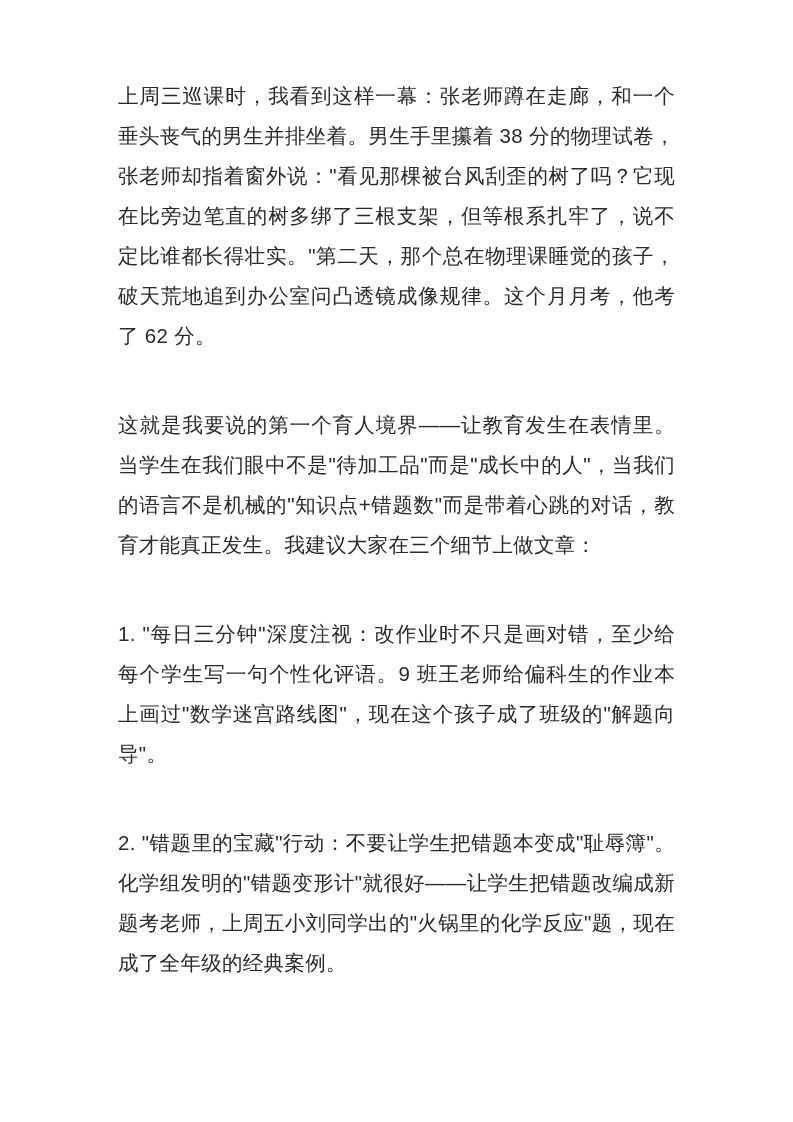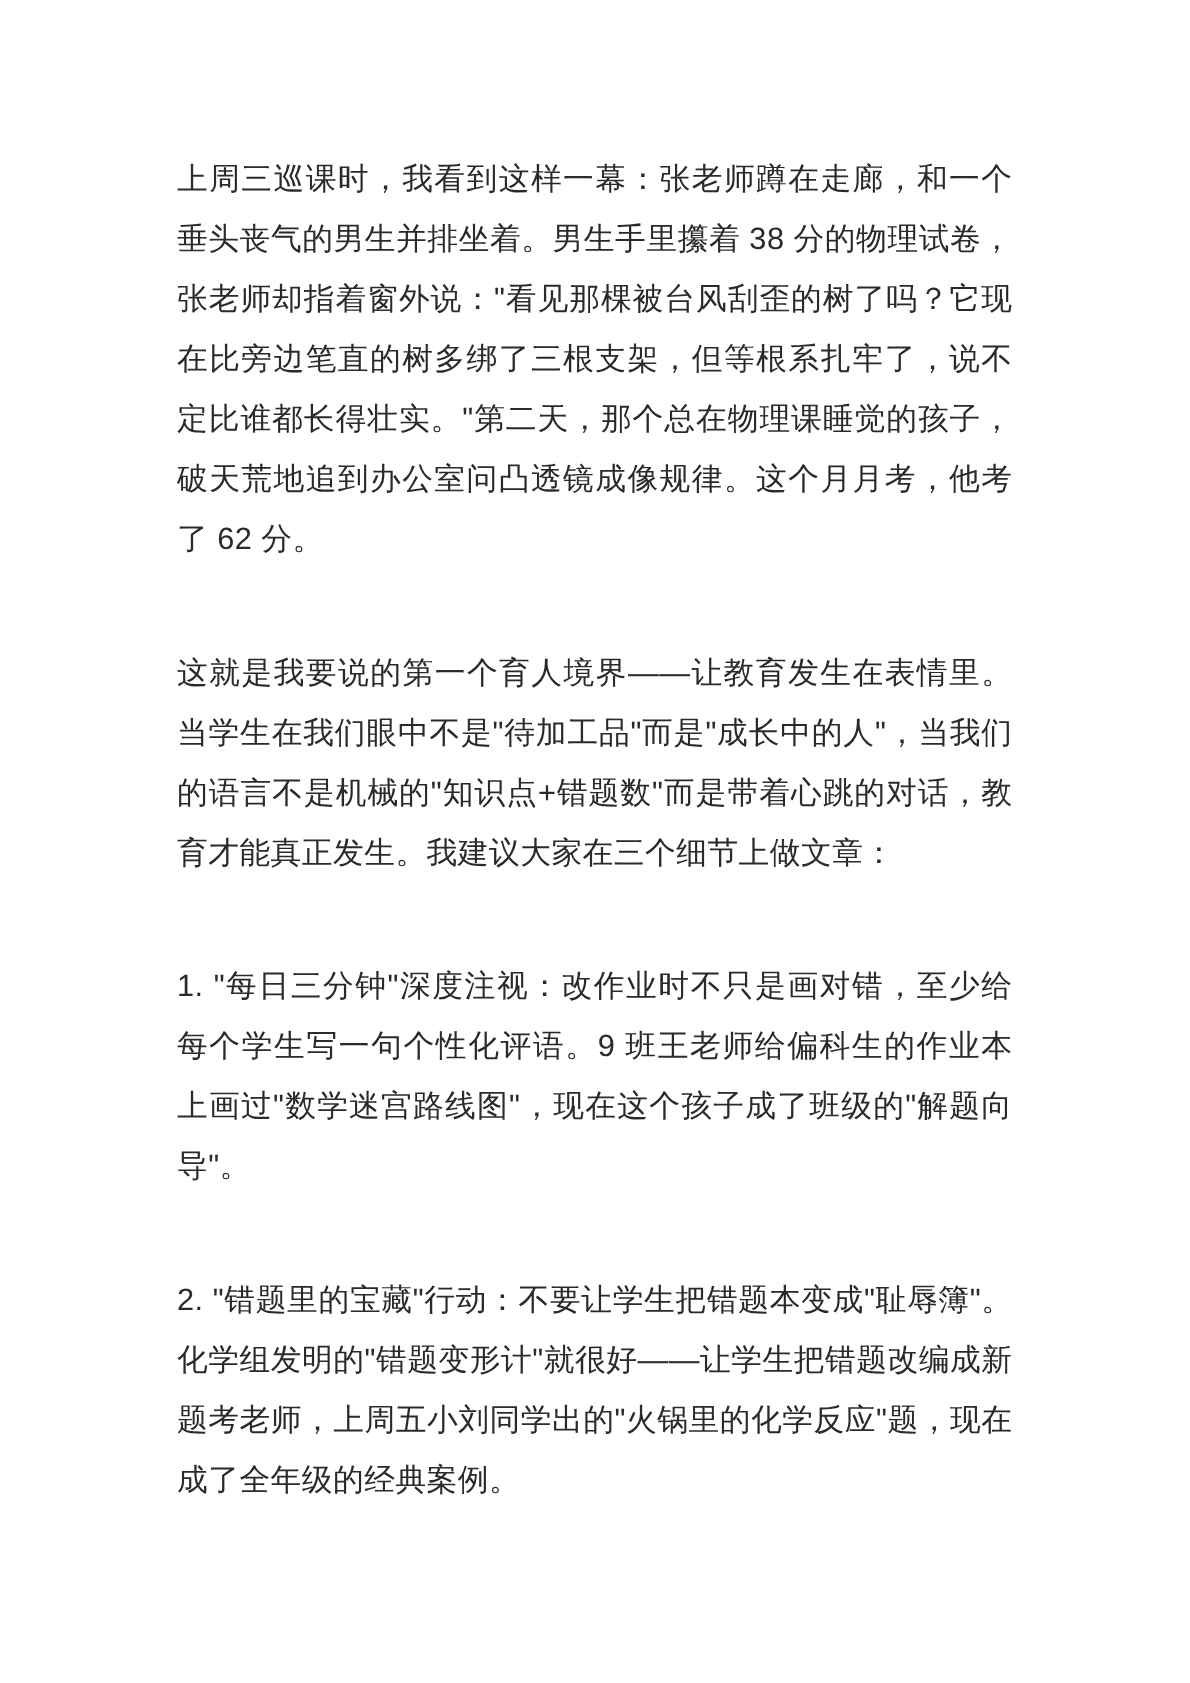"上周三巡课时，我看到这样一幕：张老师蹲在走廊，和一个垂头丧气的男生并排坐着。男生" .page { padding: 100px 118px 0 118px -> 76px 118px 0 118px }
